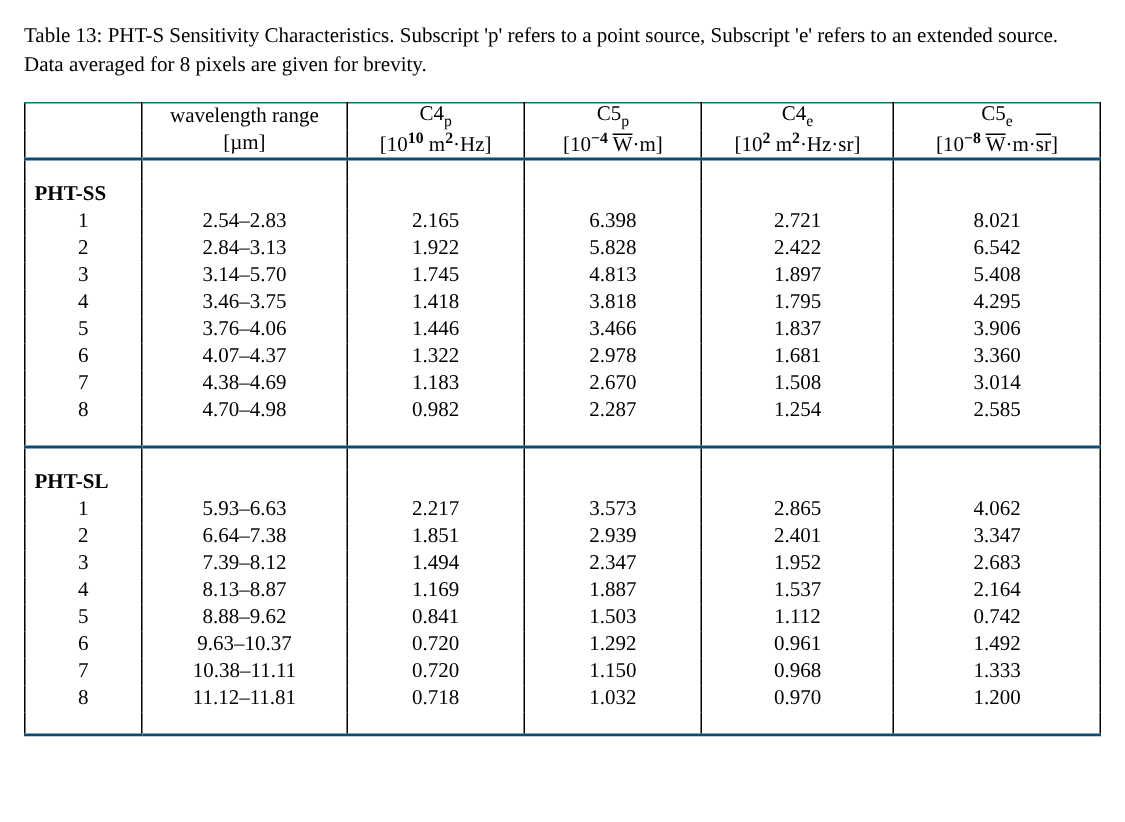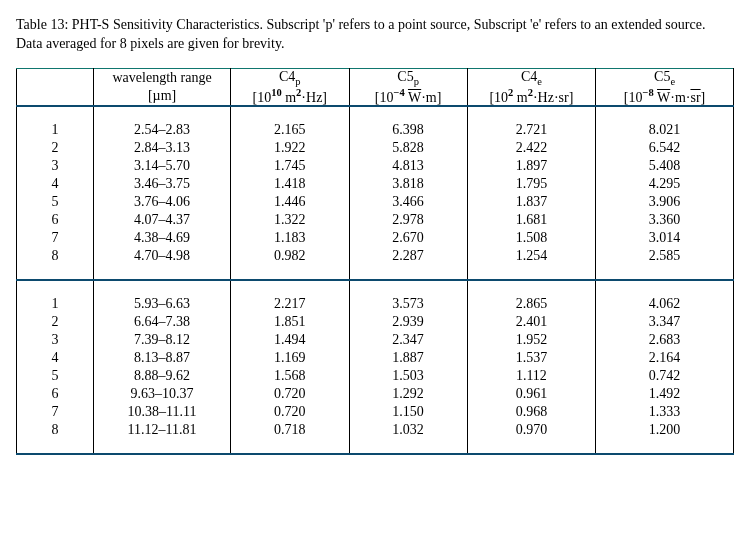"PHT-SS" tr { html: none -> <tr> <td>PHT-SS</td> <td></td> <td></td> <td></td> <td></td> <td></td> </tr> }
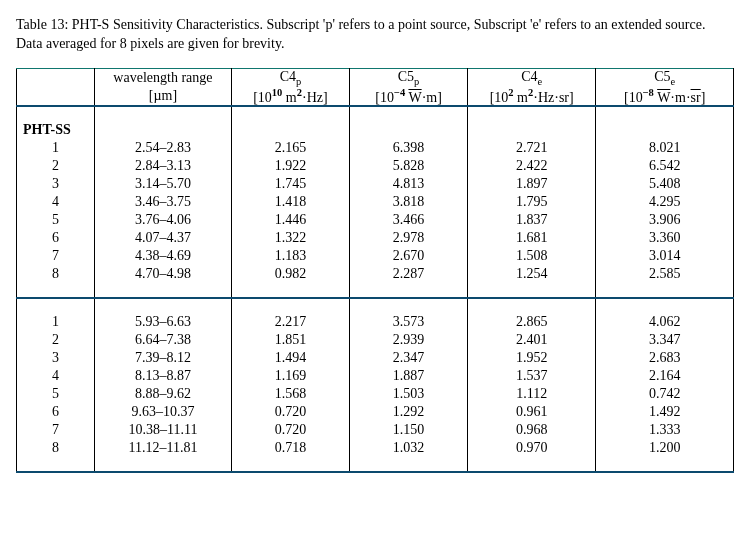"PHT-SL" tr { html: none -> <tr> <td>PHT-SL</td> <td></td> <td></td> <td></td> <td></td> <td></td> </tr> }
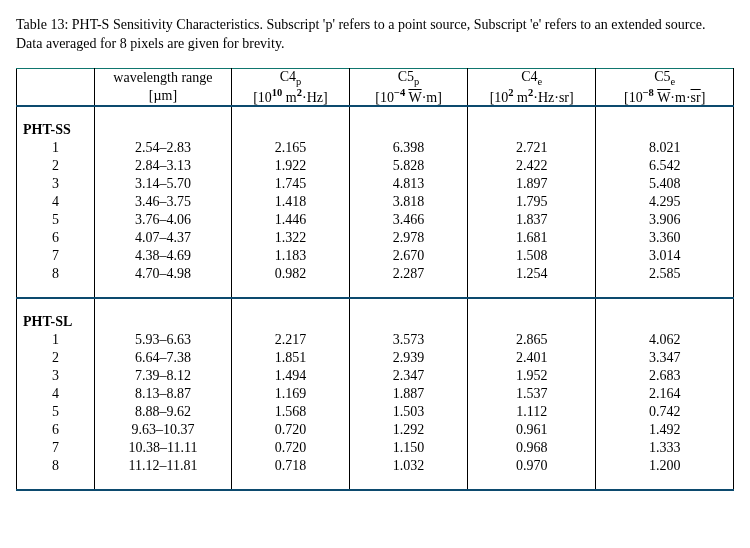"1.568" td { text: 1.568 -> 0.841 }
